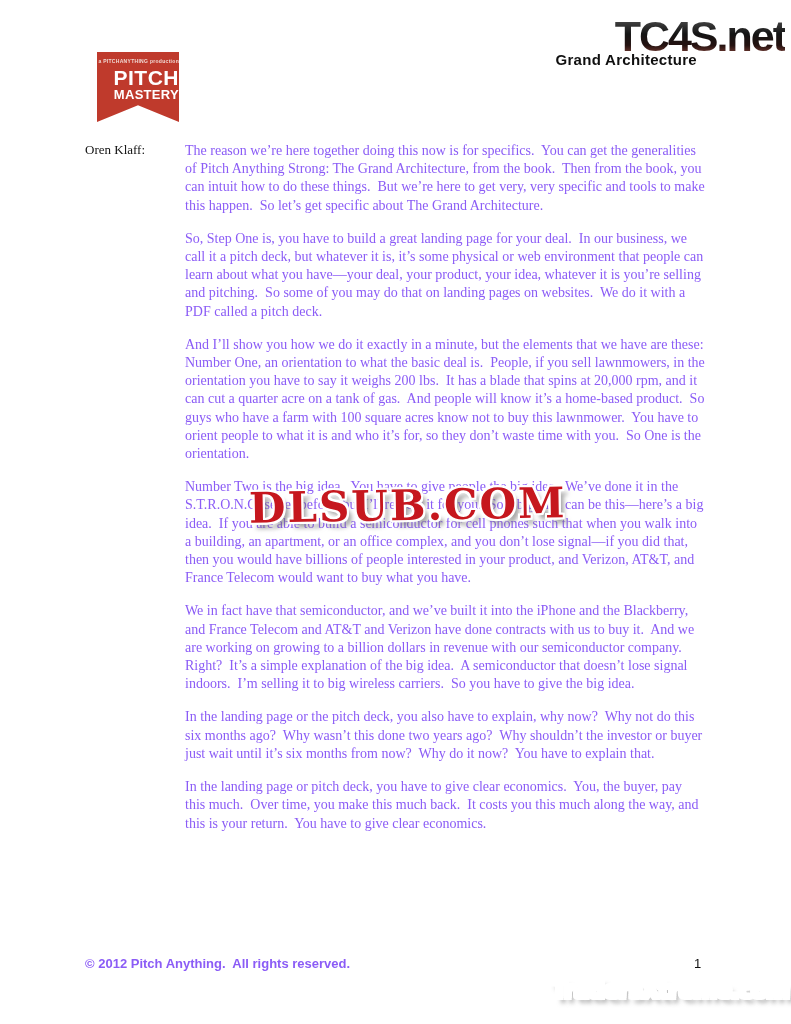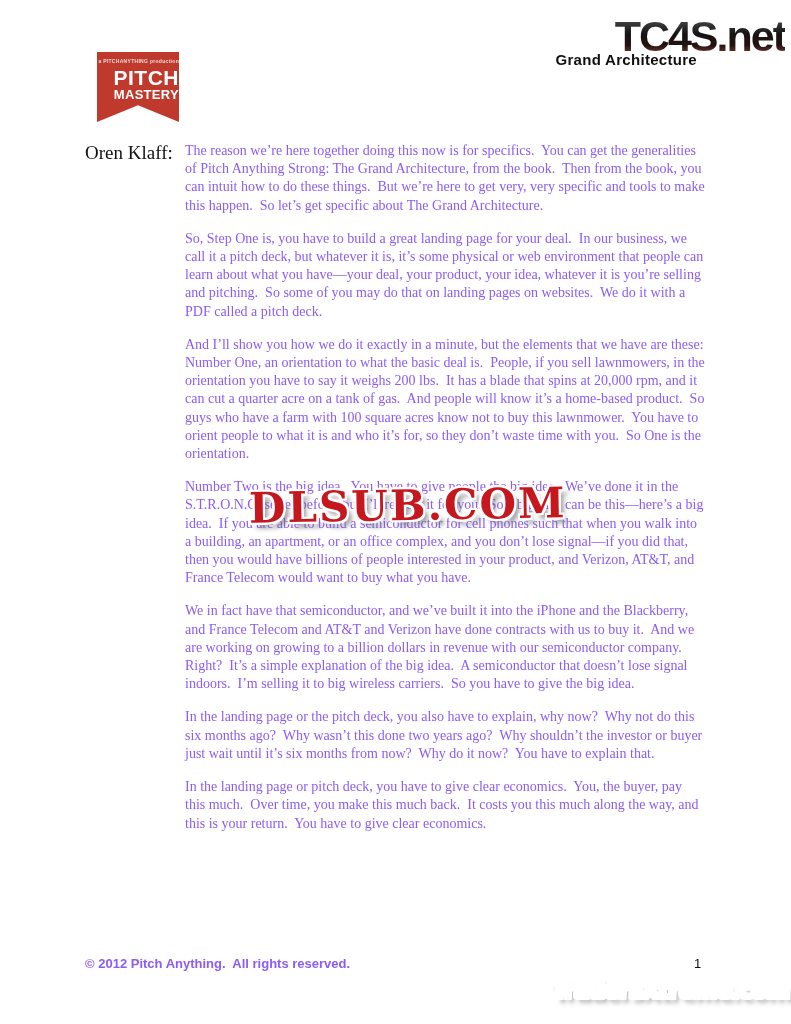"Oren Klaff:" .speaker-label { font-size: 19px -> 13px }
